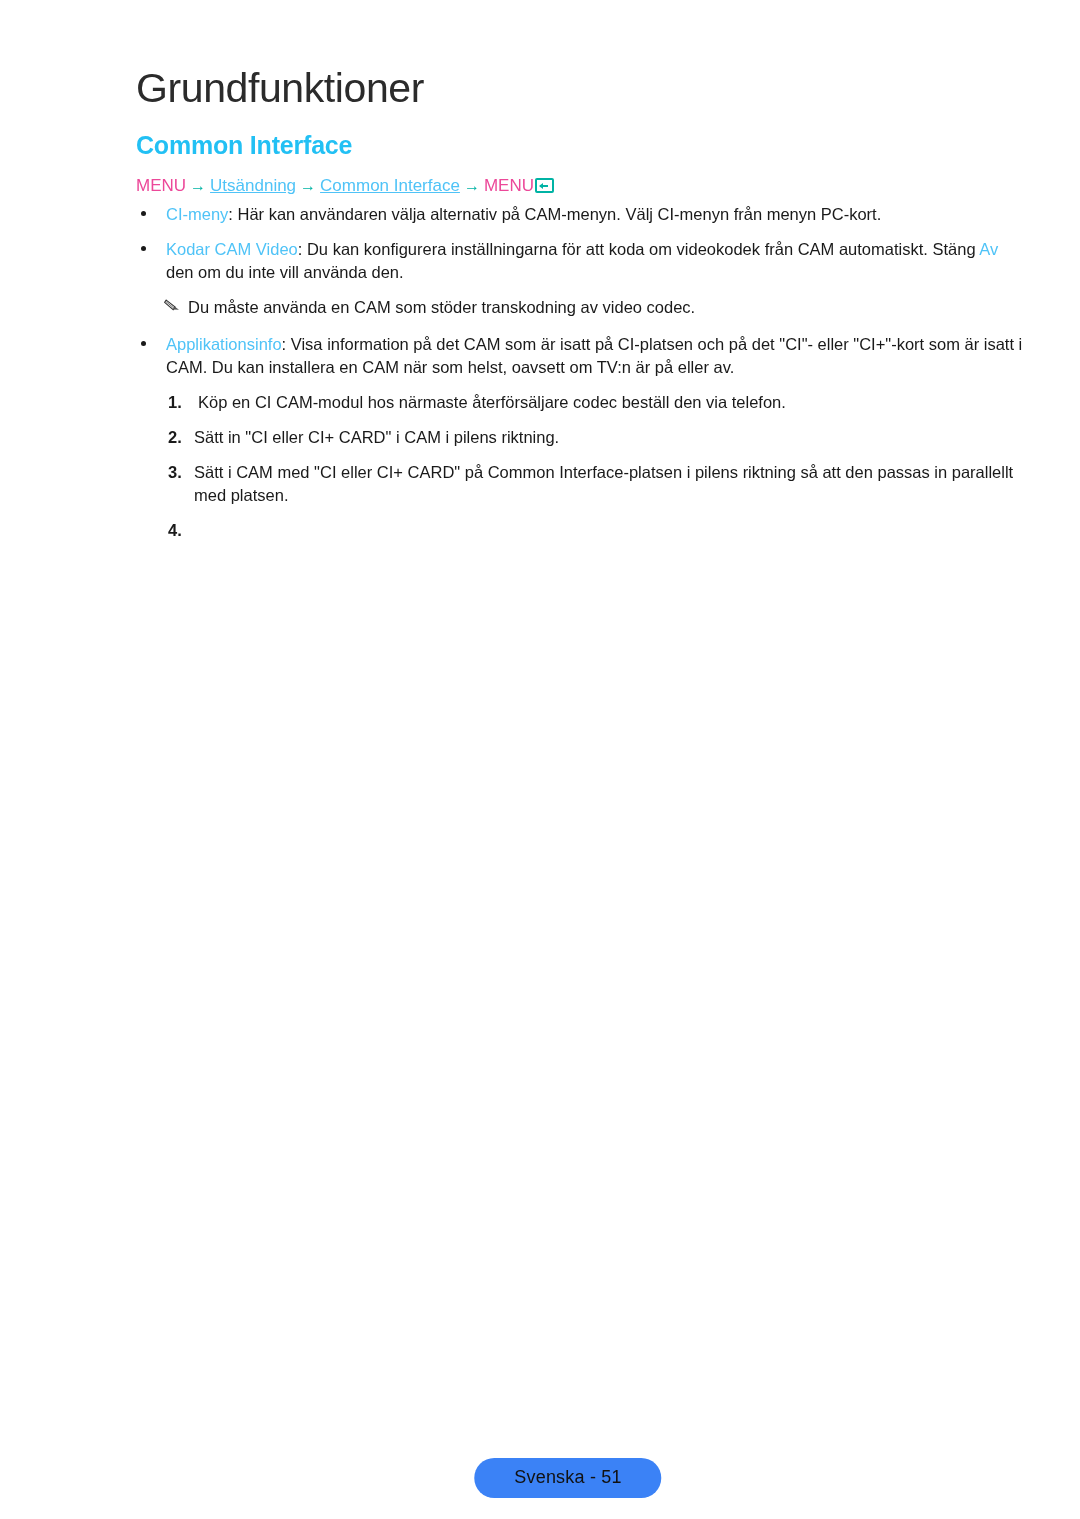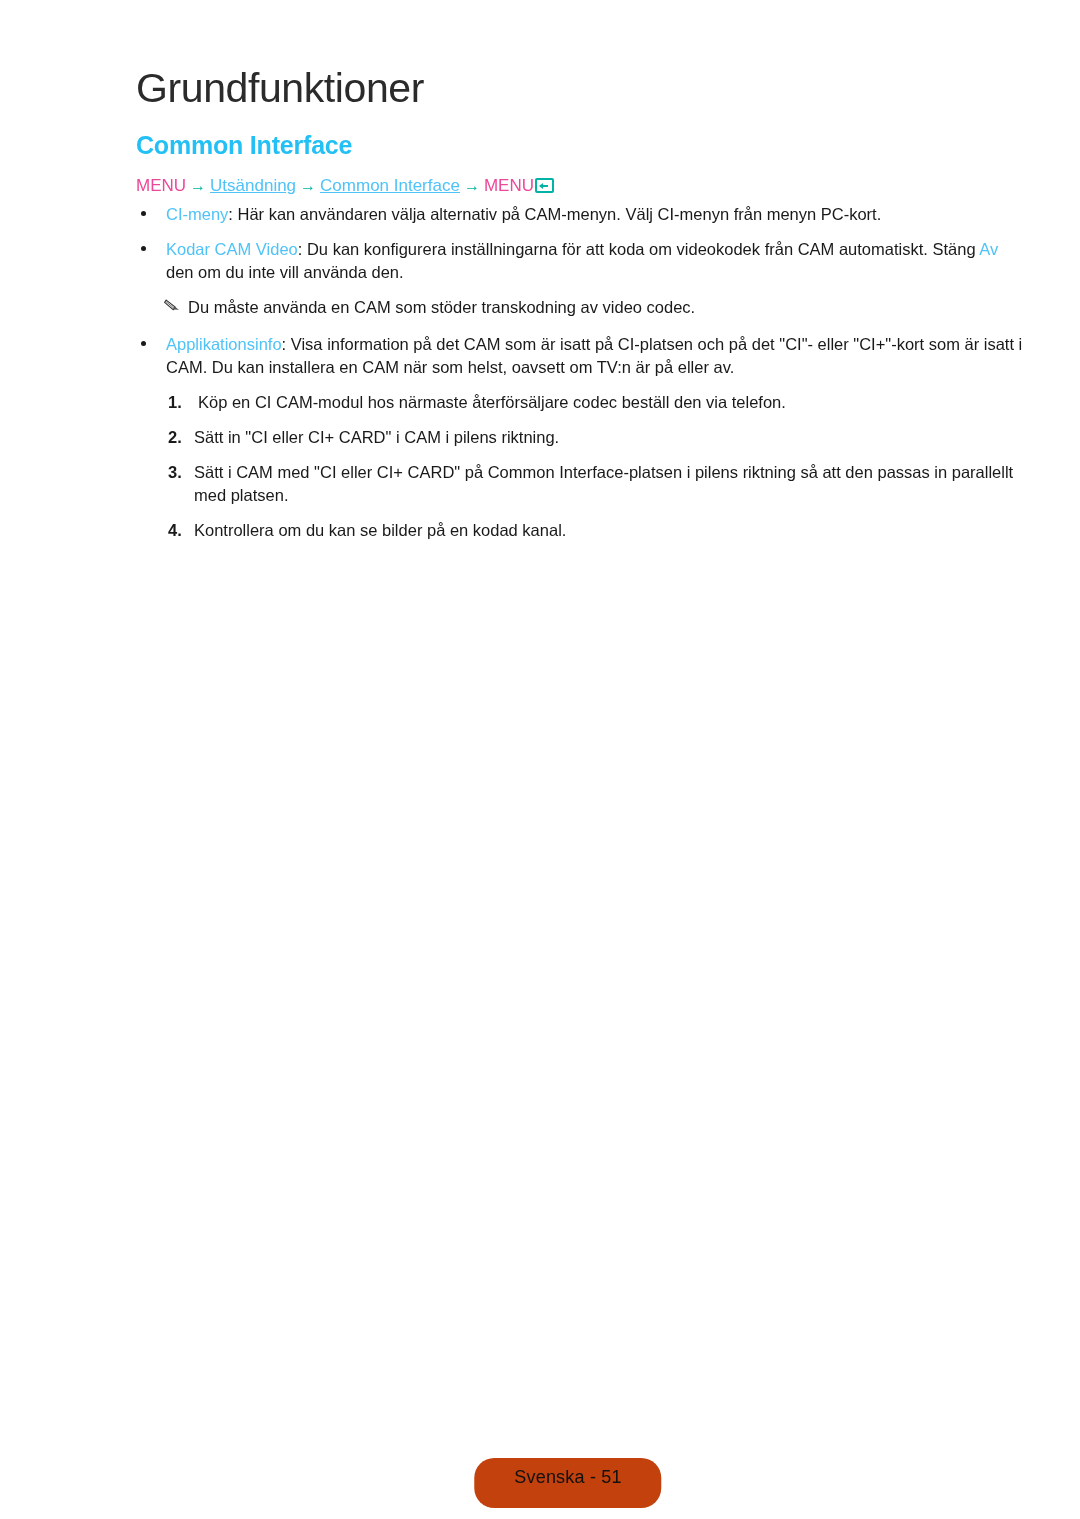"Kontrollera om du kan se" span { html: <span>Kontrollera om du kan se bilder på en kodad kanal.</span> -> none }
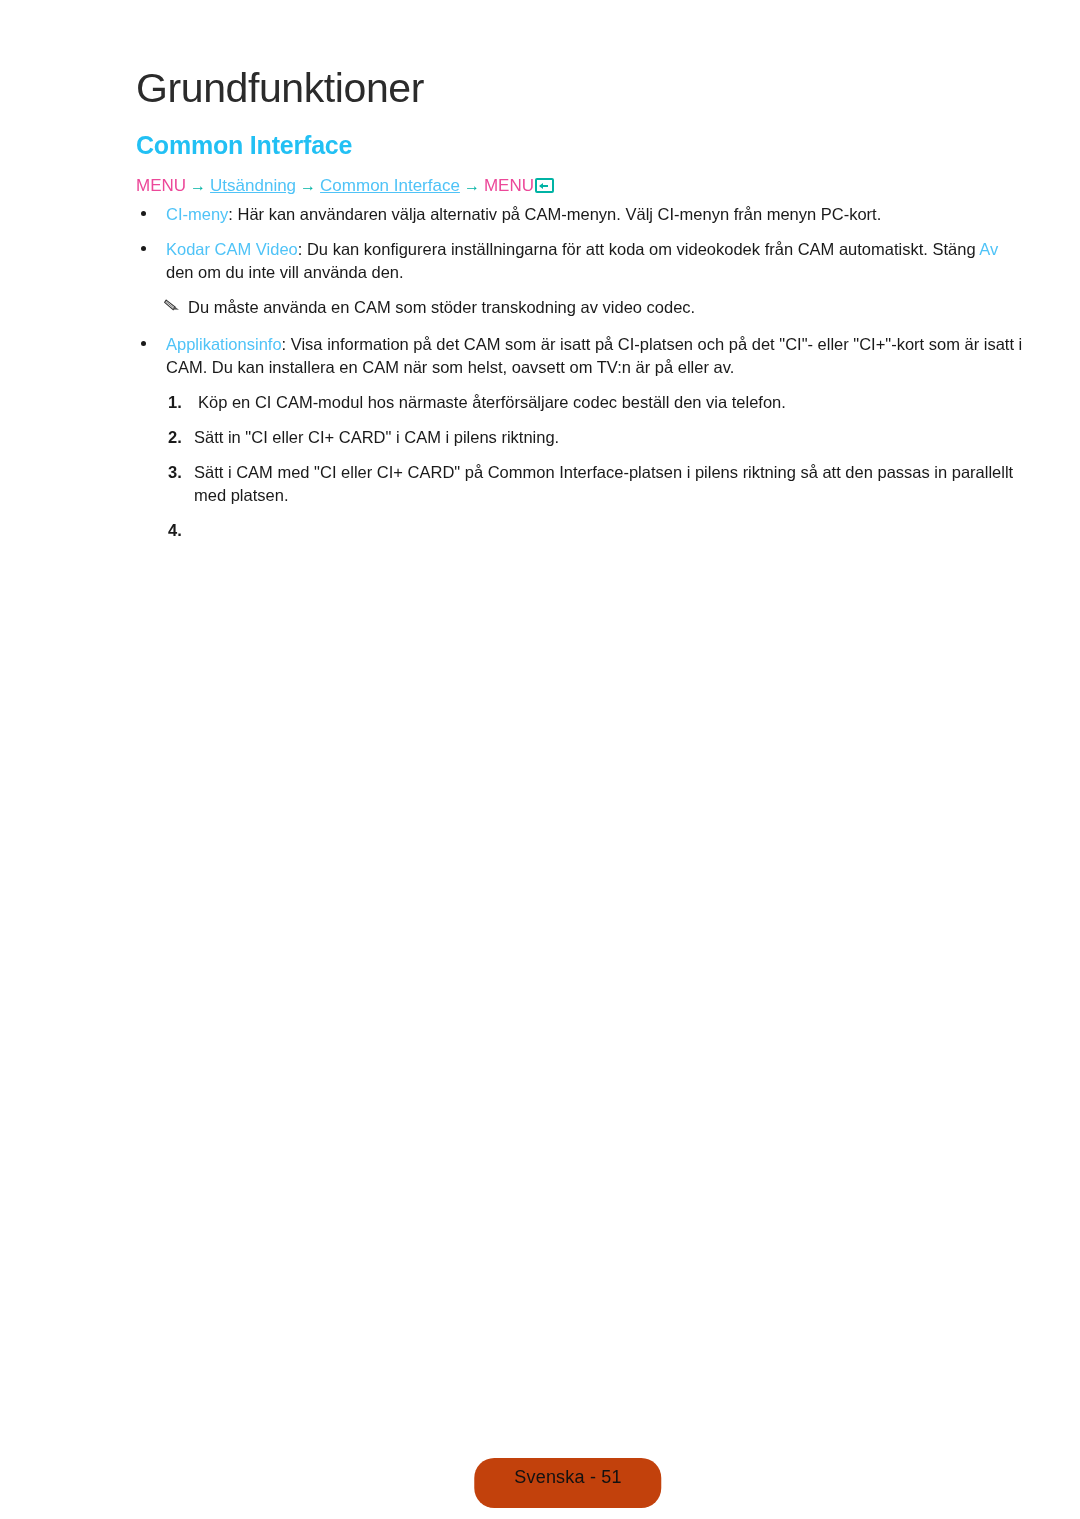"Svenska - 51" .footer-pill { background: #c2410c -> #3b82f6; padding: 9px 40px 20px 40px -> 9px 40px 10px 40px }
